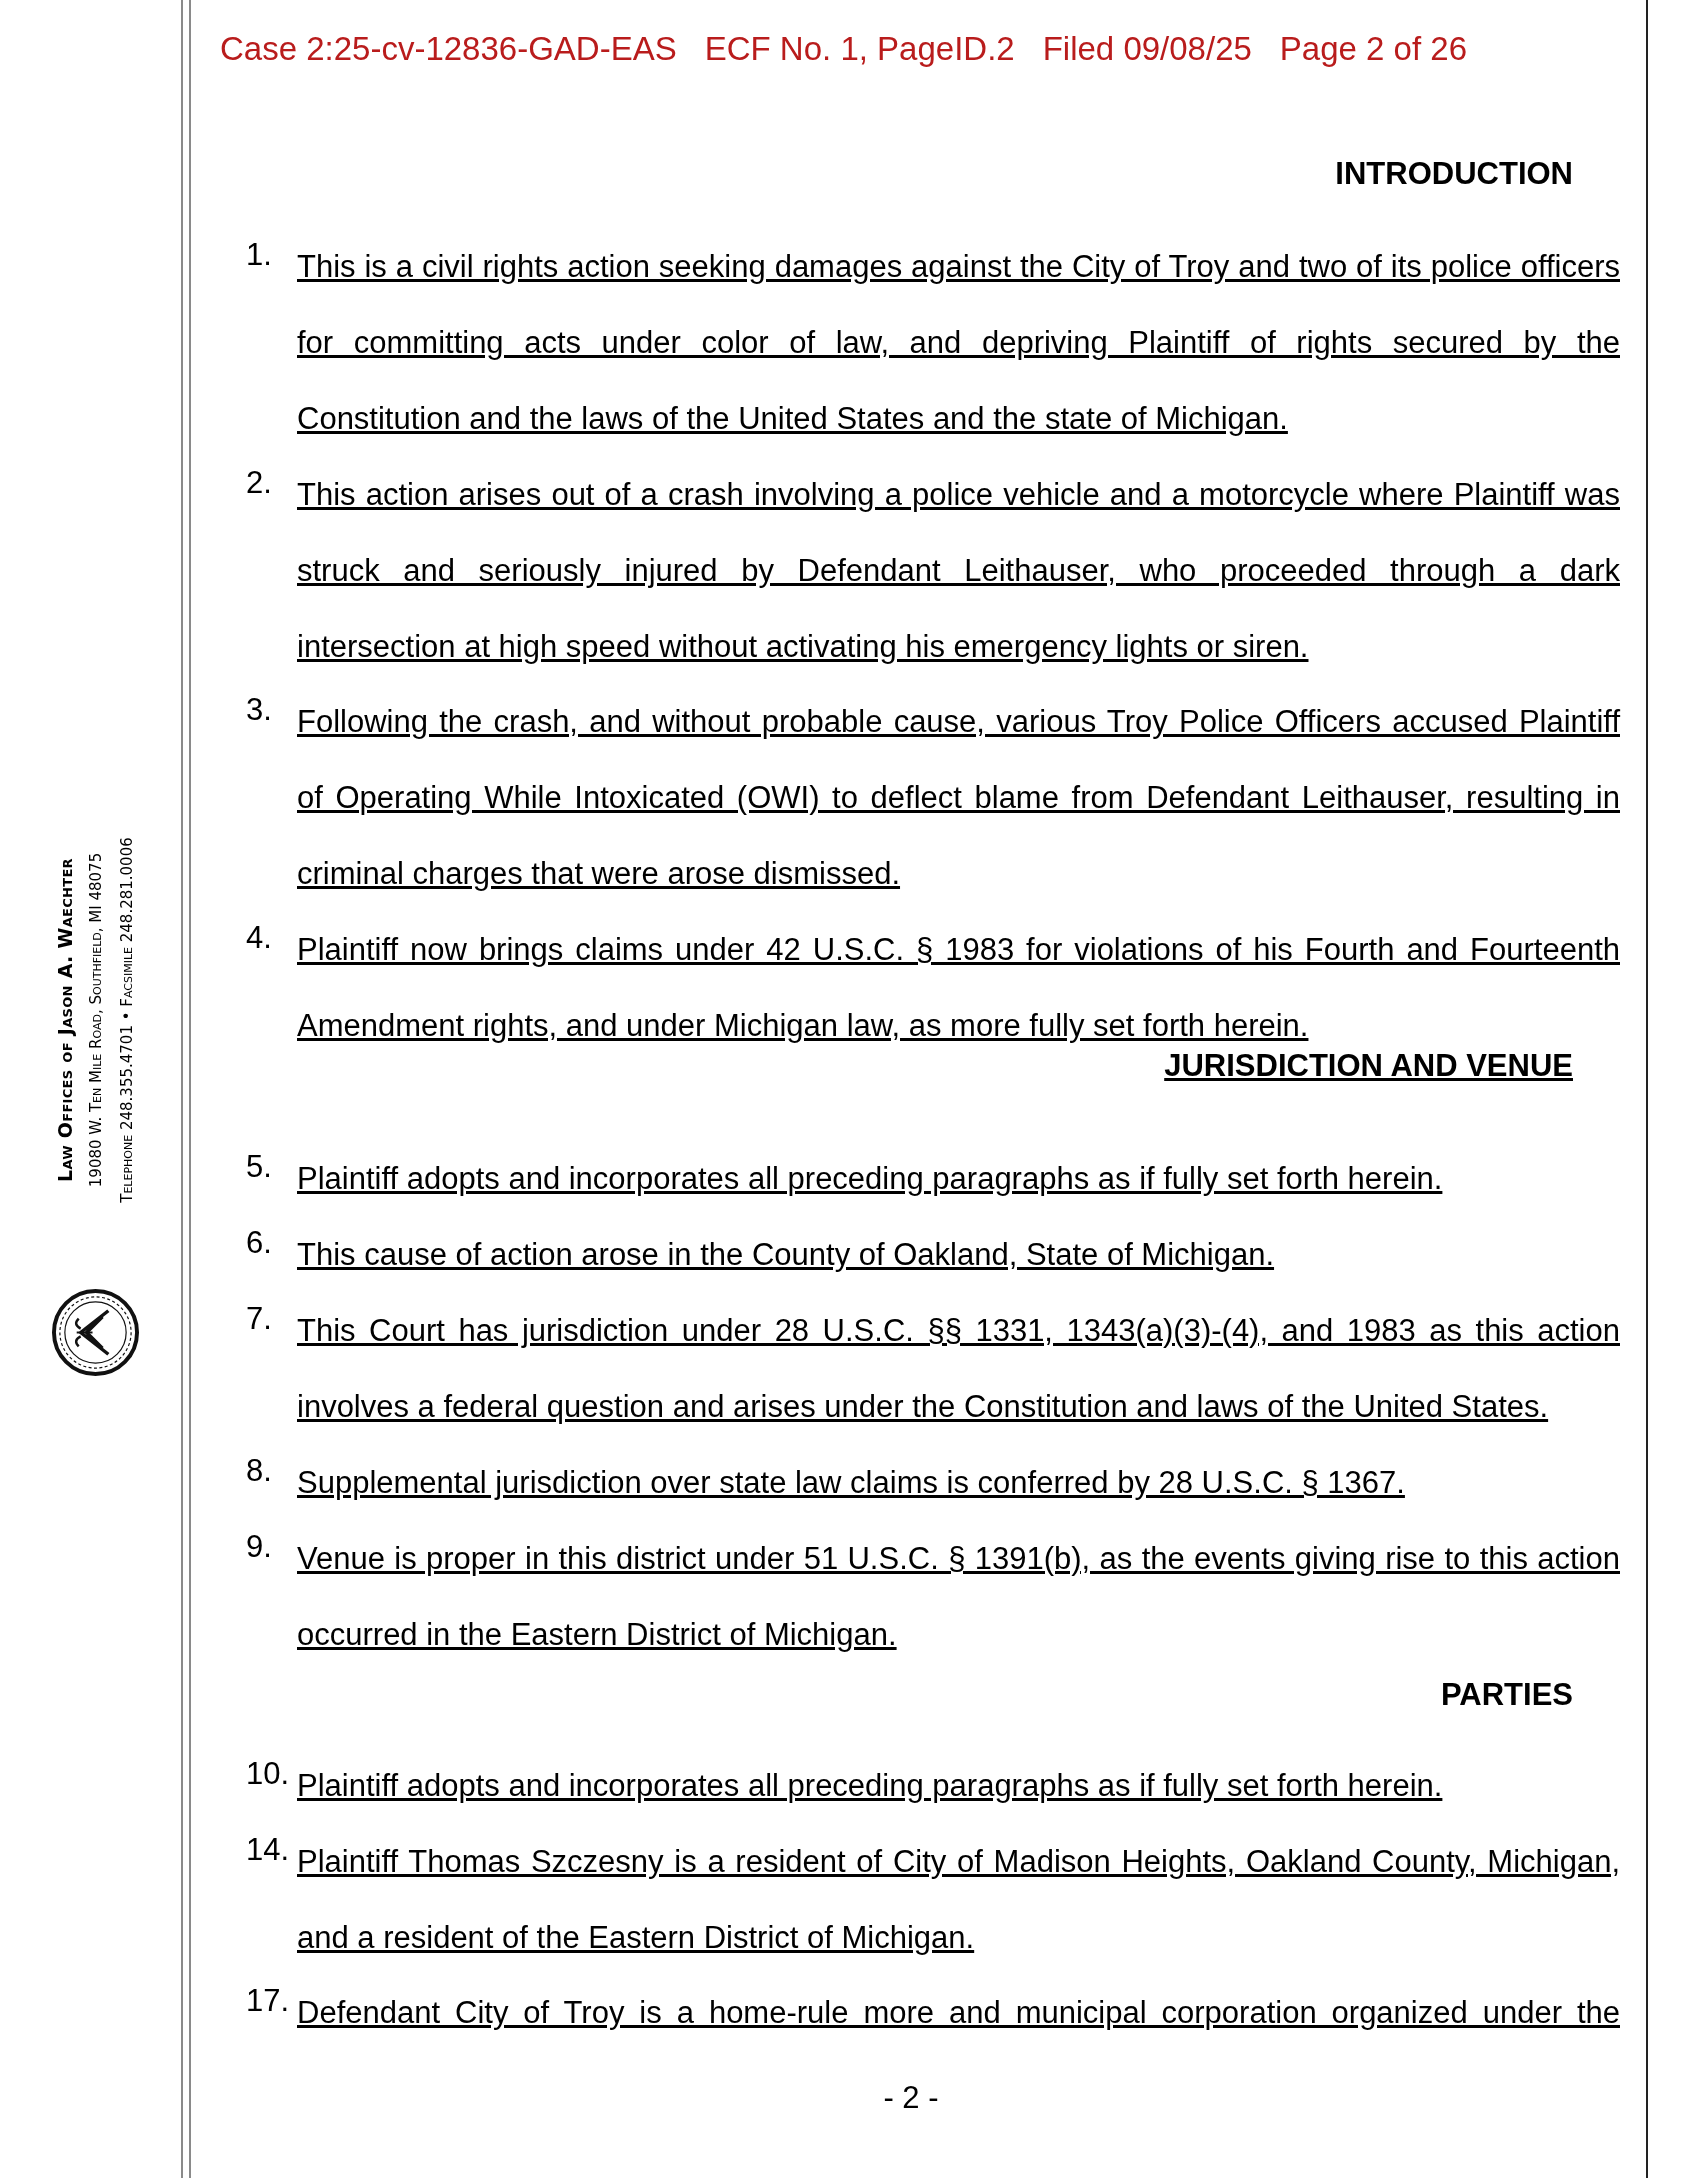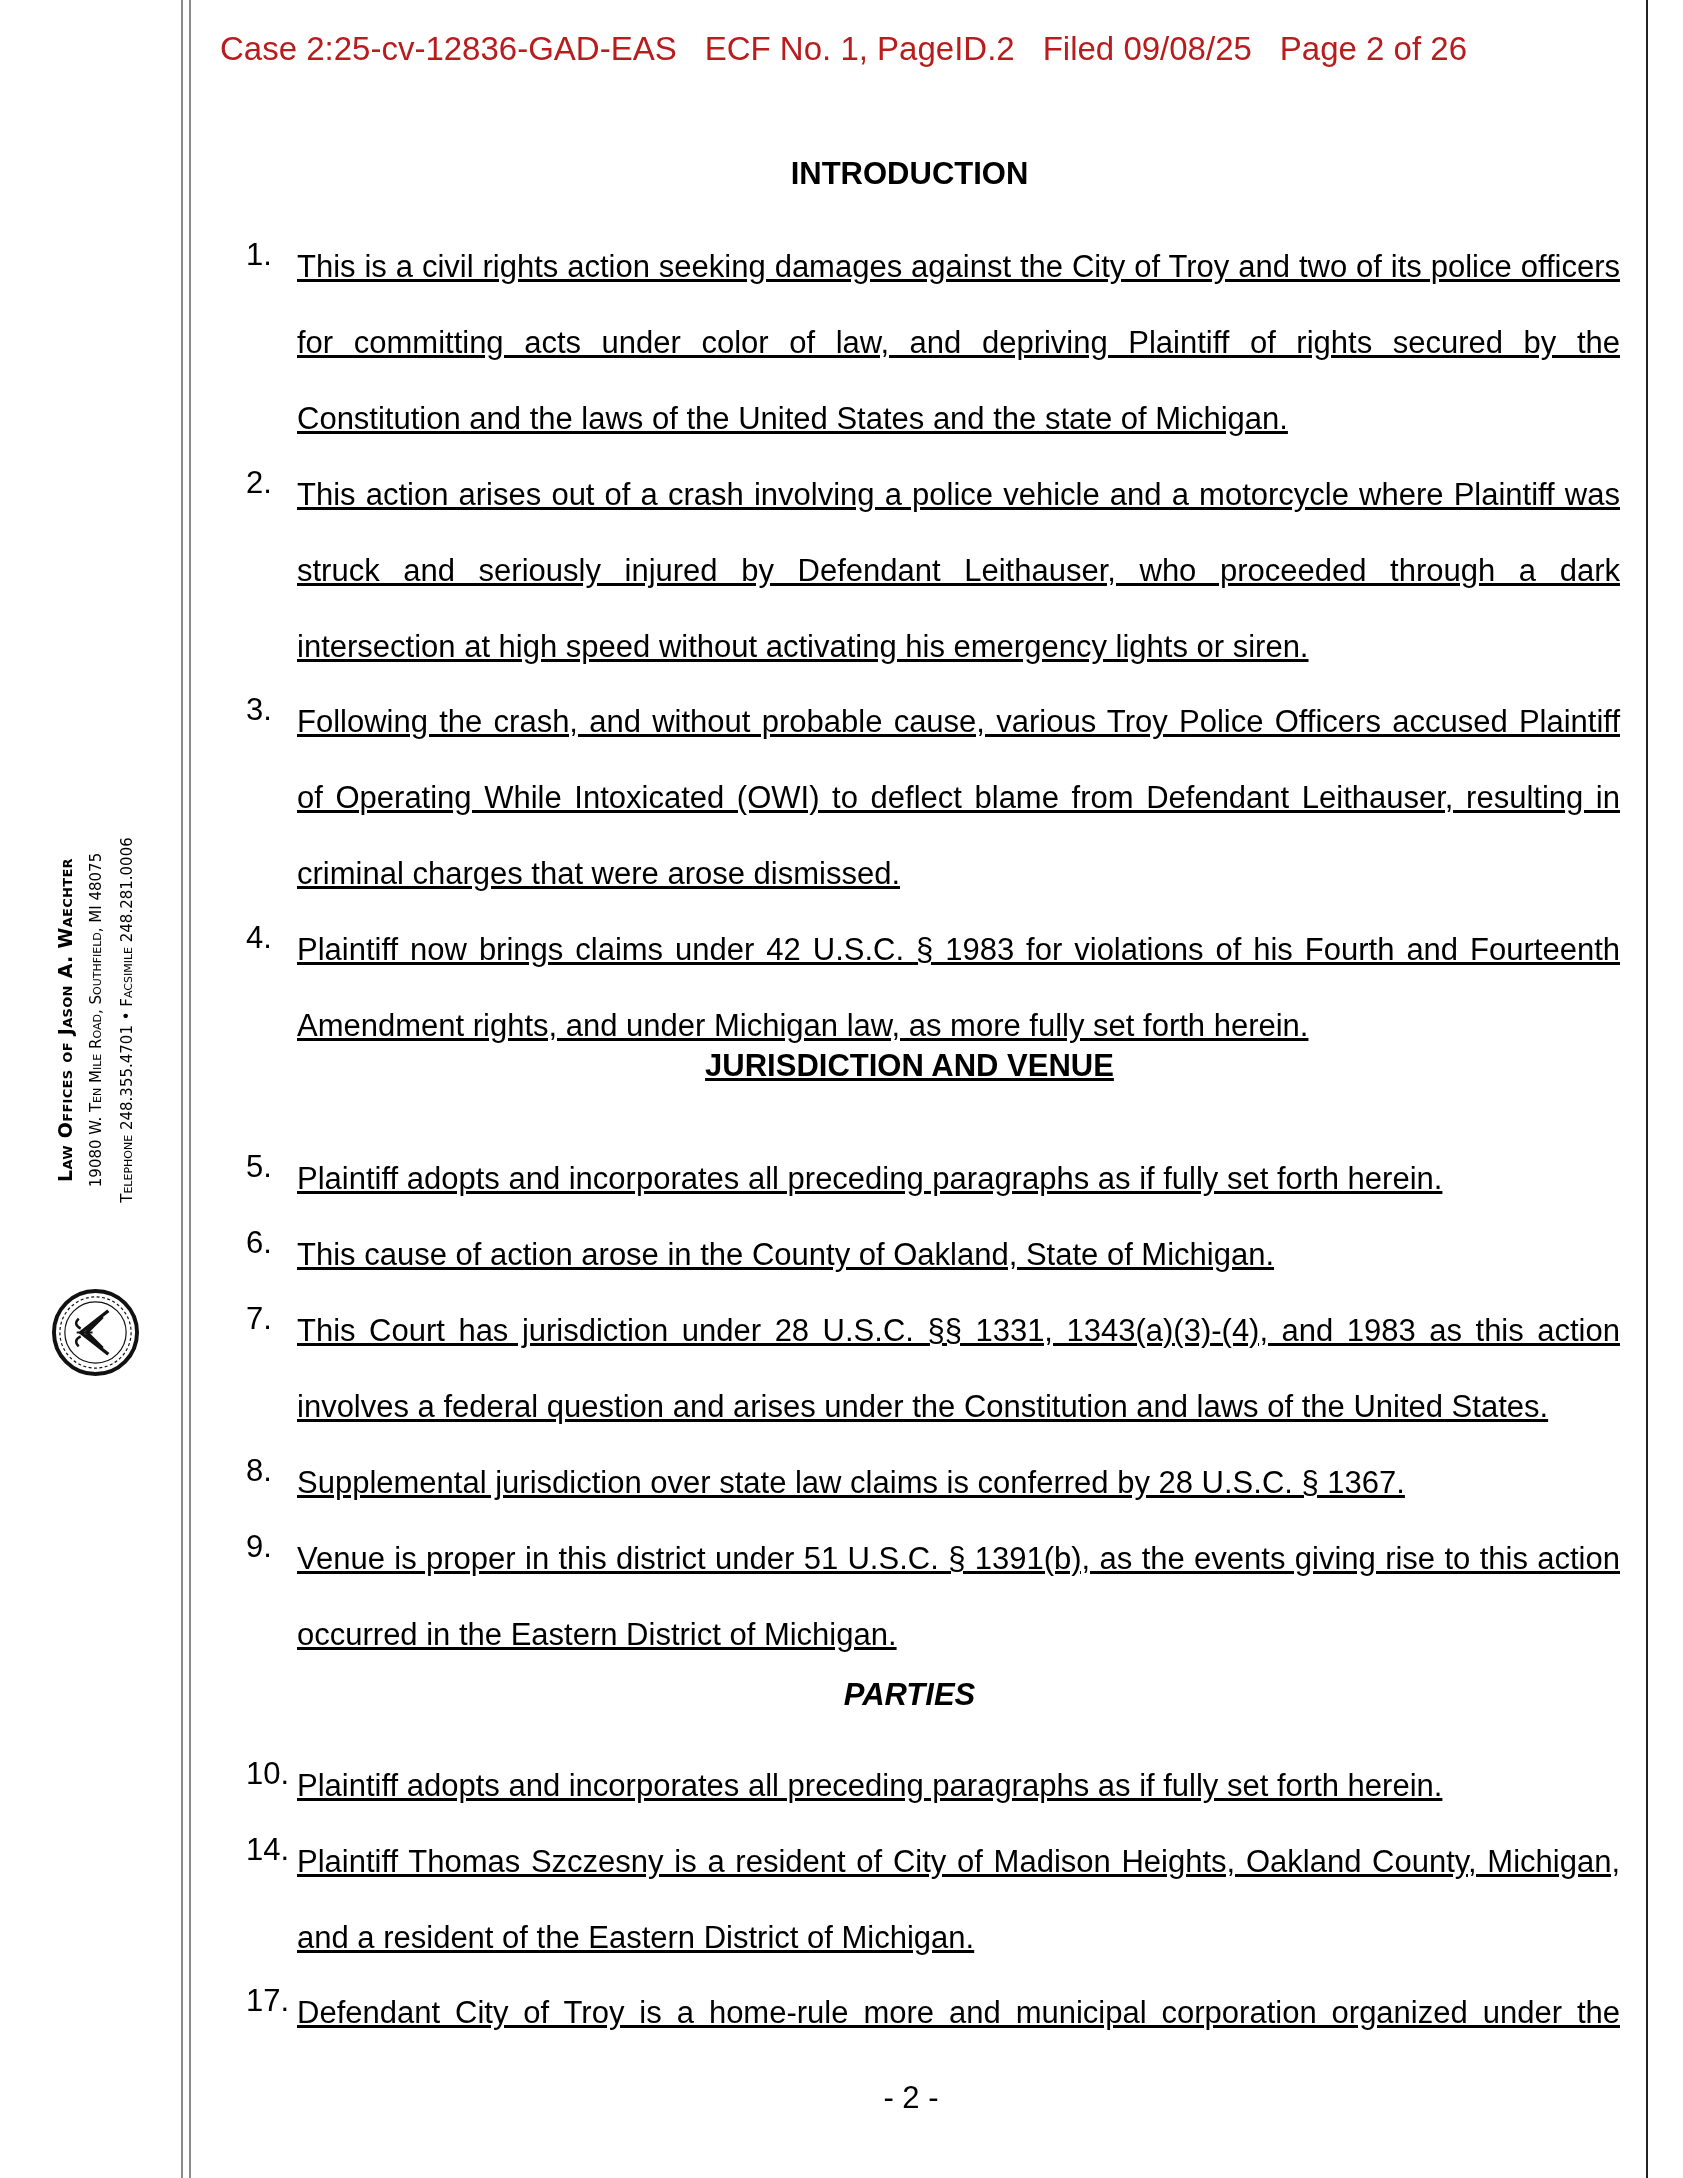"INTRODUCTION" .heading { text-align: center -> right }
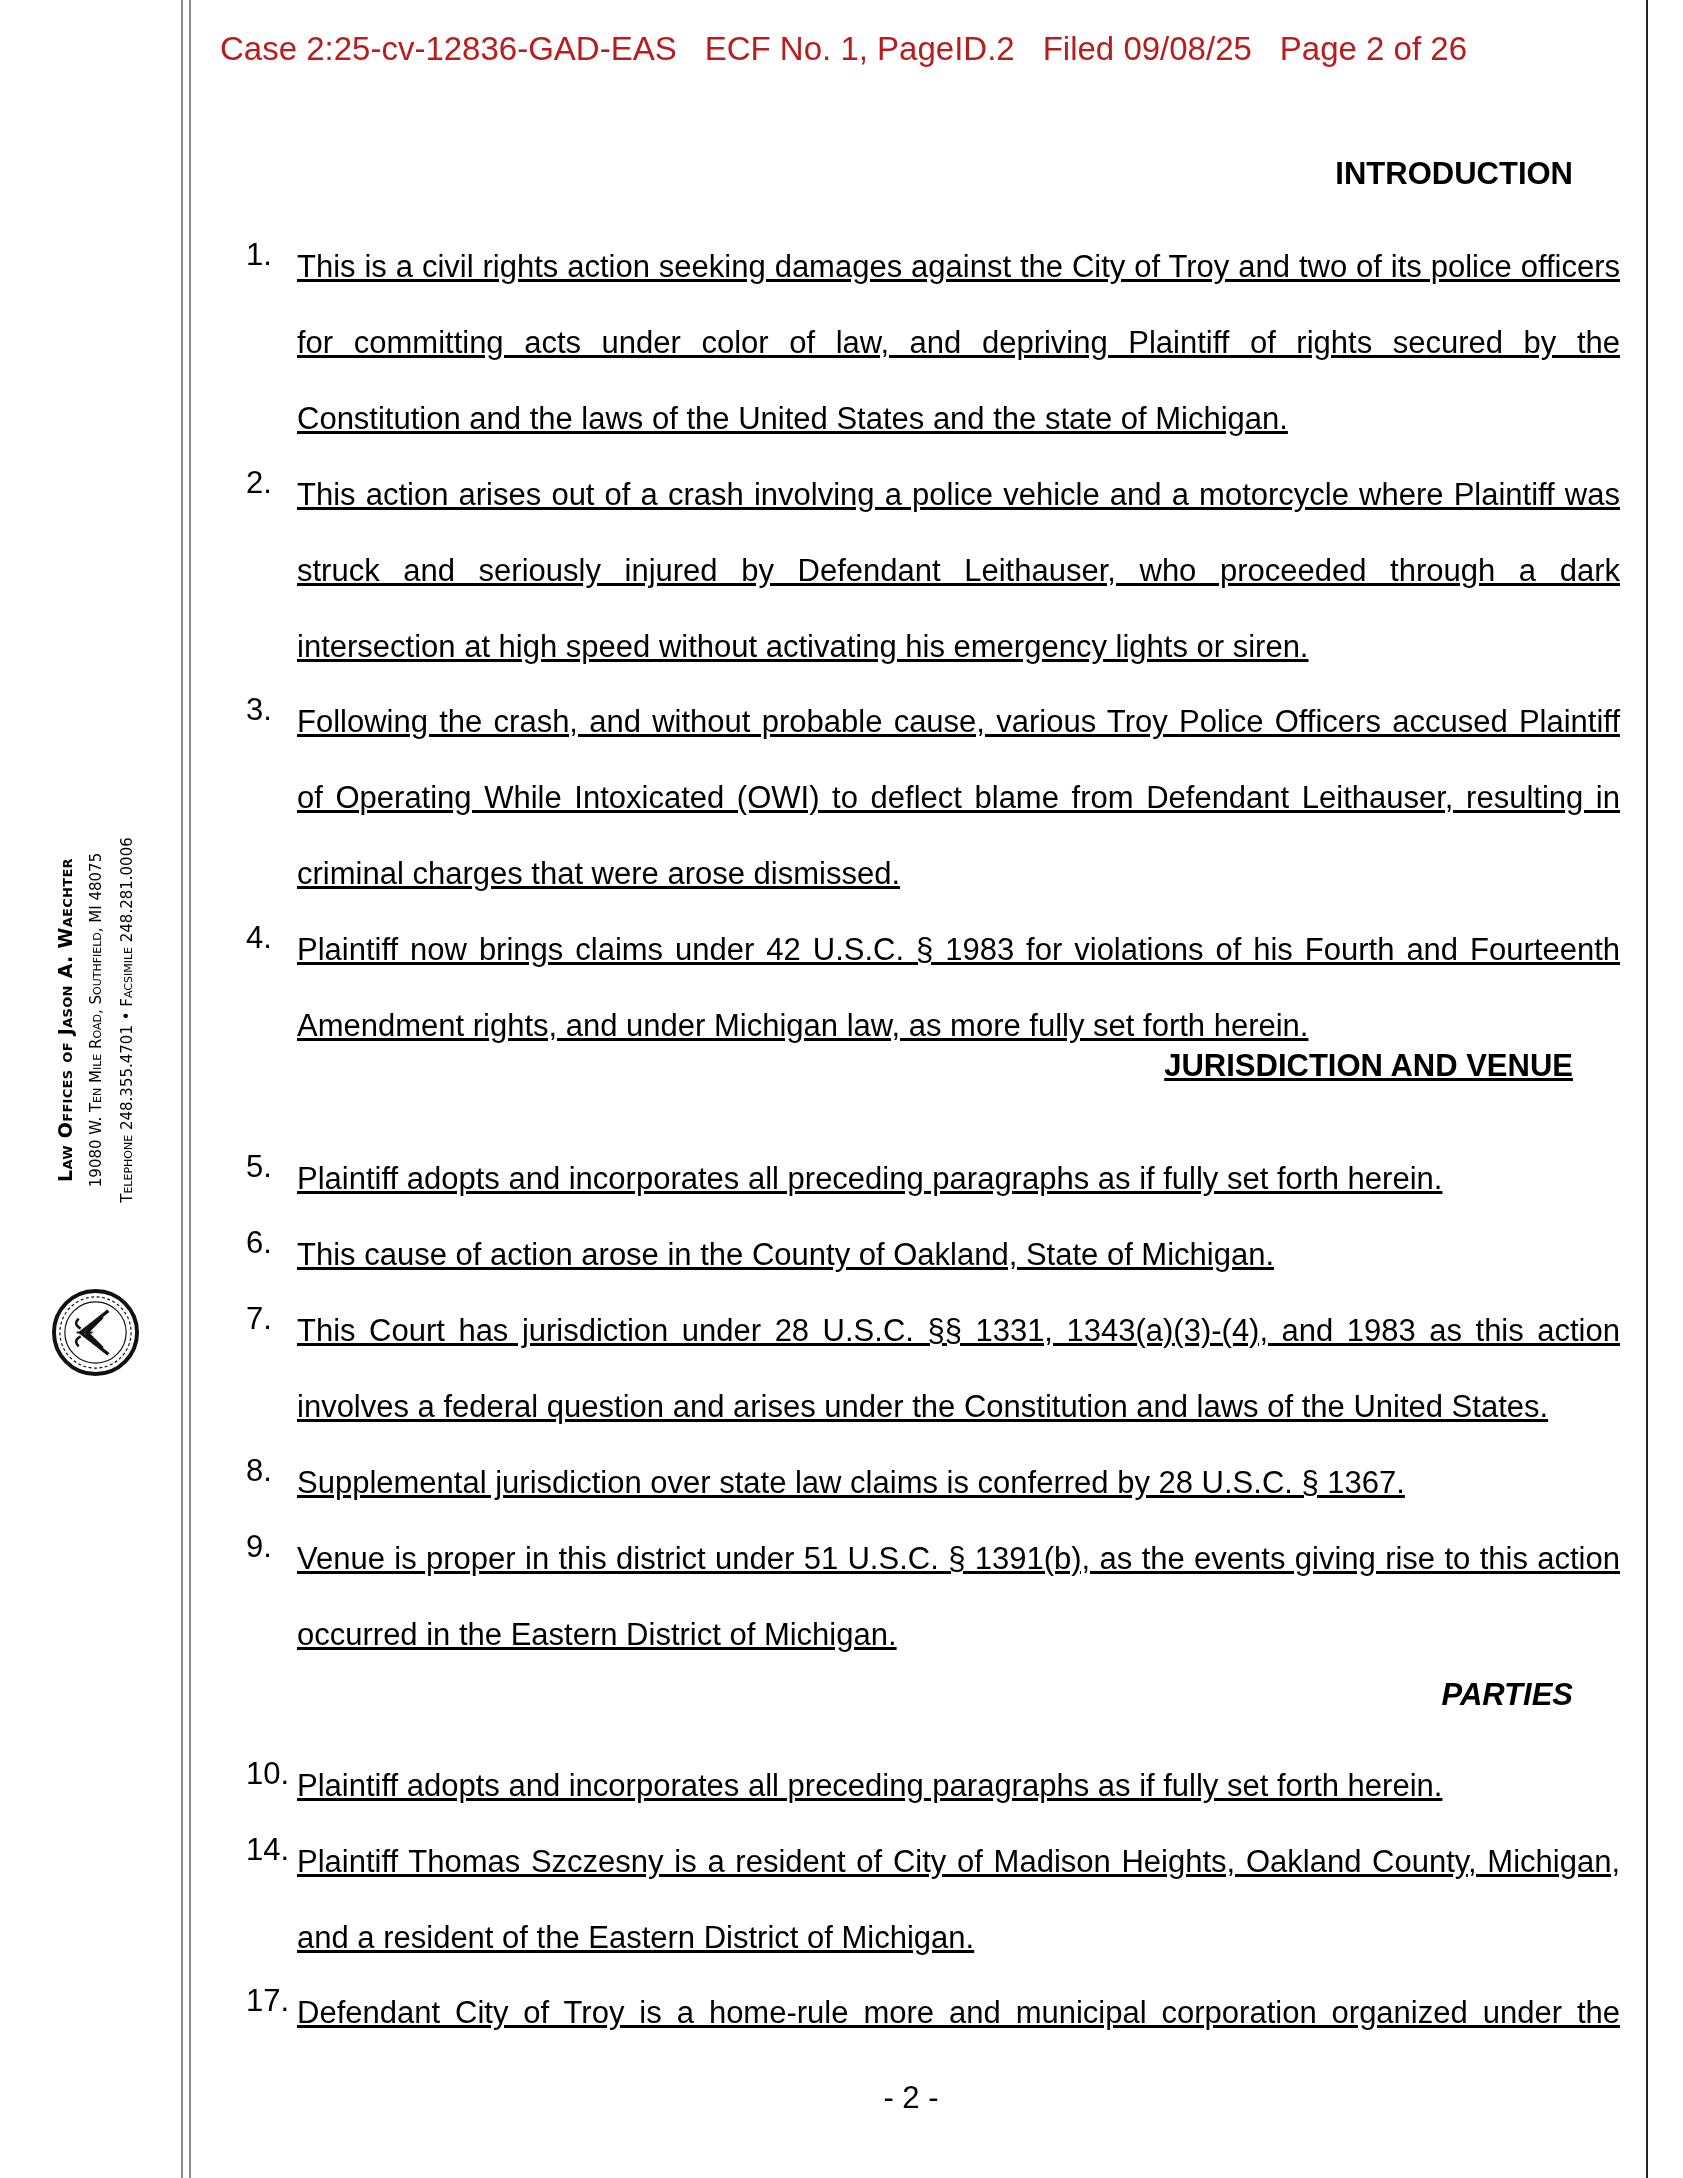"PARTIES" div.heading { font-style: italic -> none }
